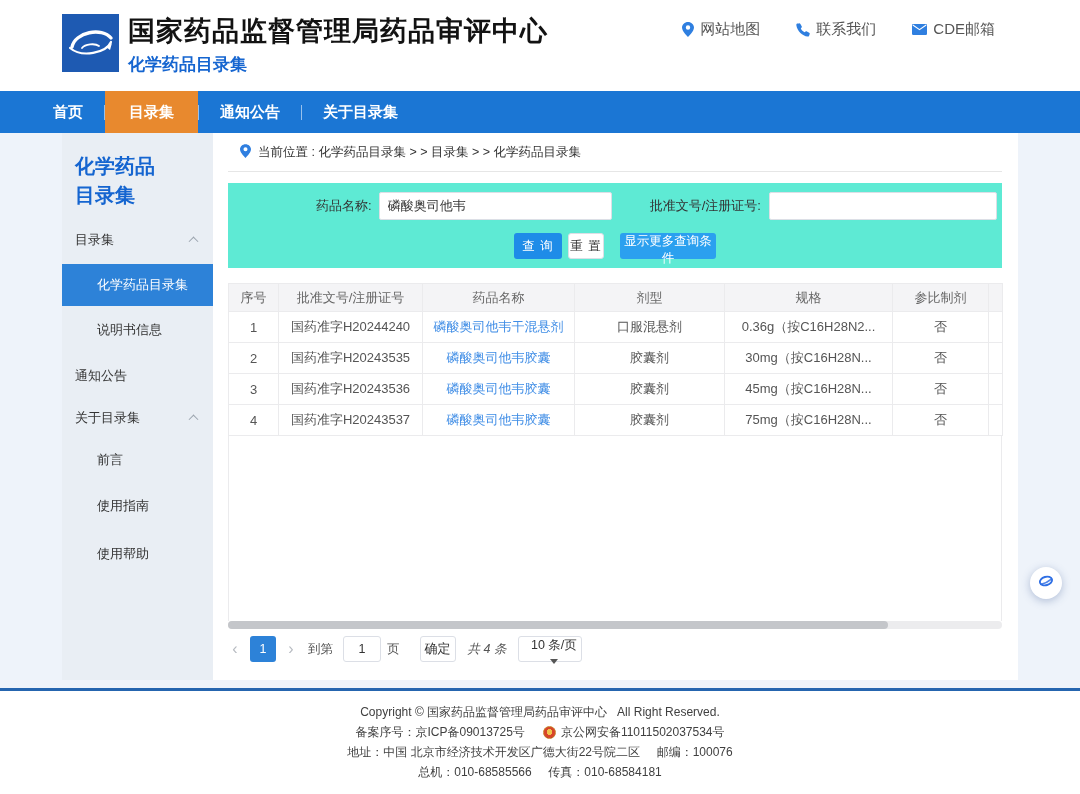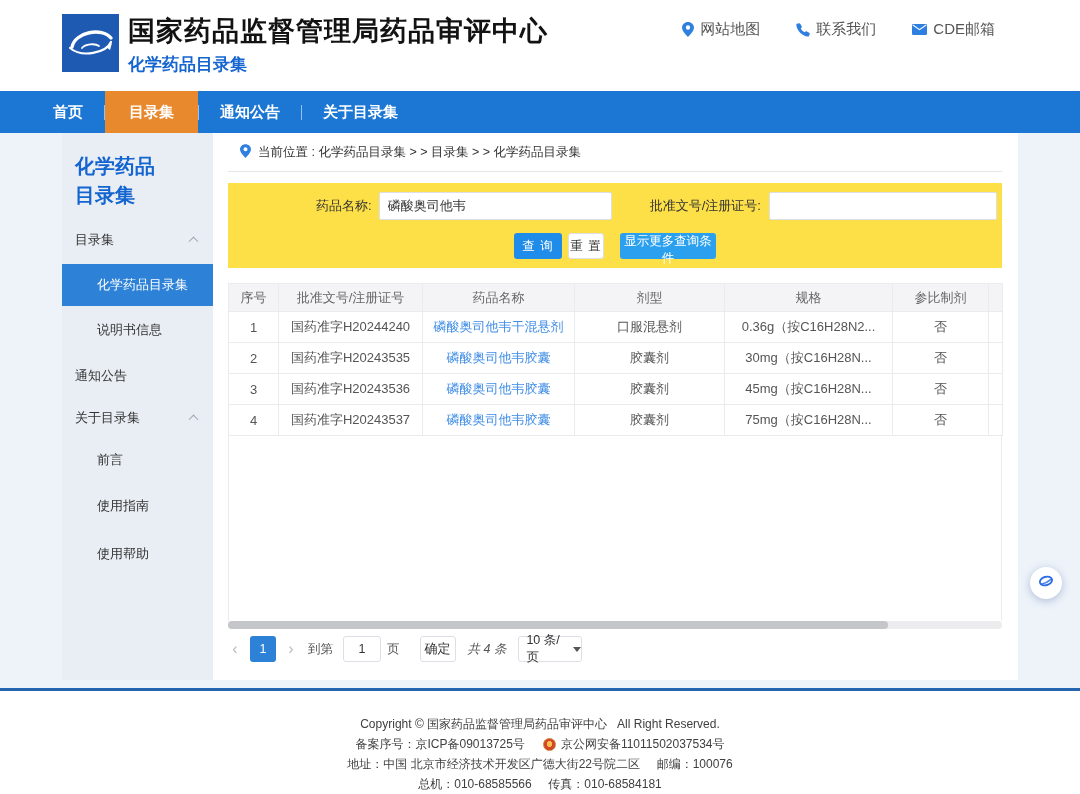"药品名称:" .formbox { background: #fde047 -> #5eead4 }
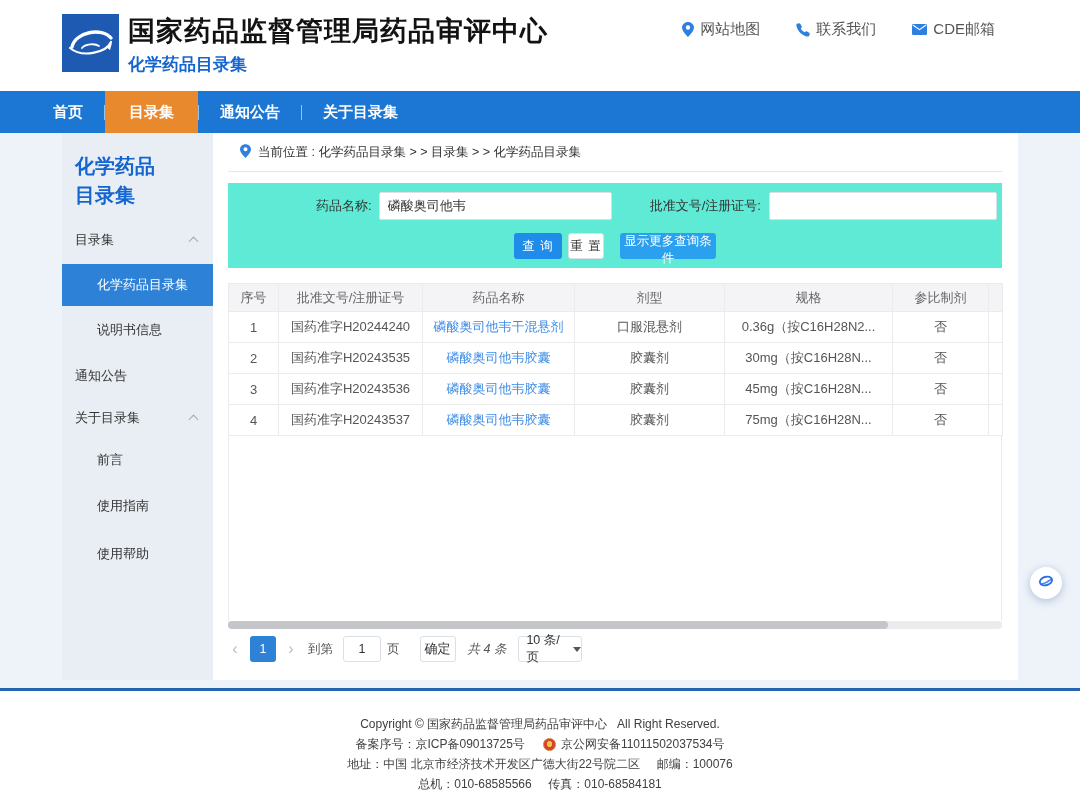"10 条/页" .pg-select { flex-direction: none -> column }
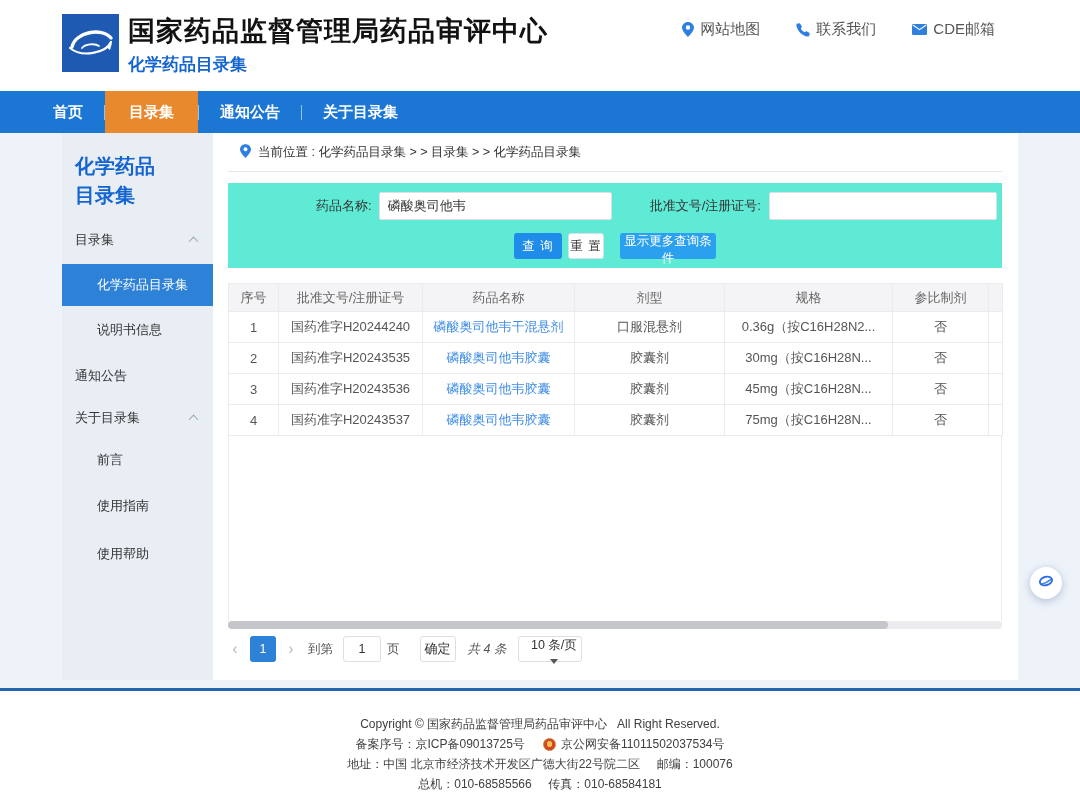"Copyright © 国家药品监督管理局药品审评中心 All Right" .footer { padding-top: 23px -> 11px }
